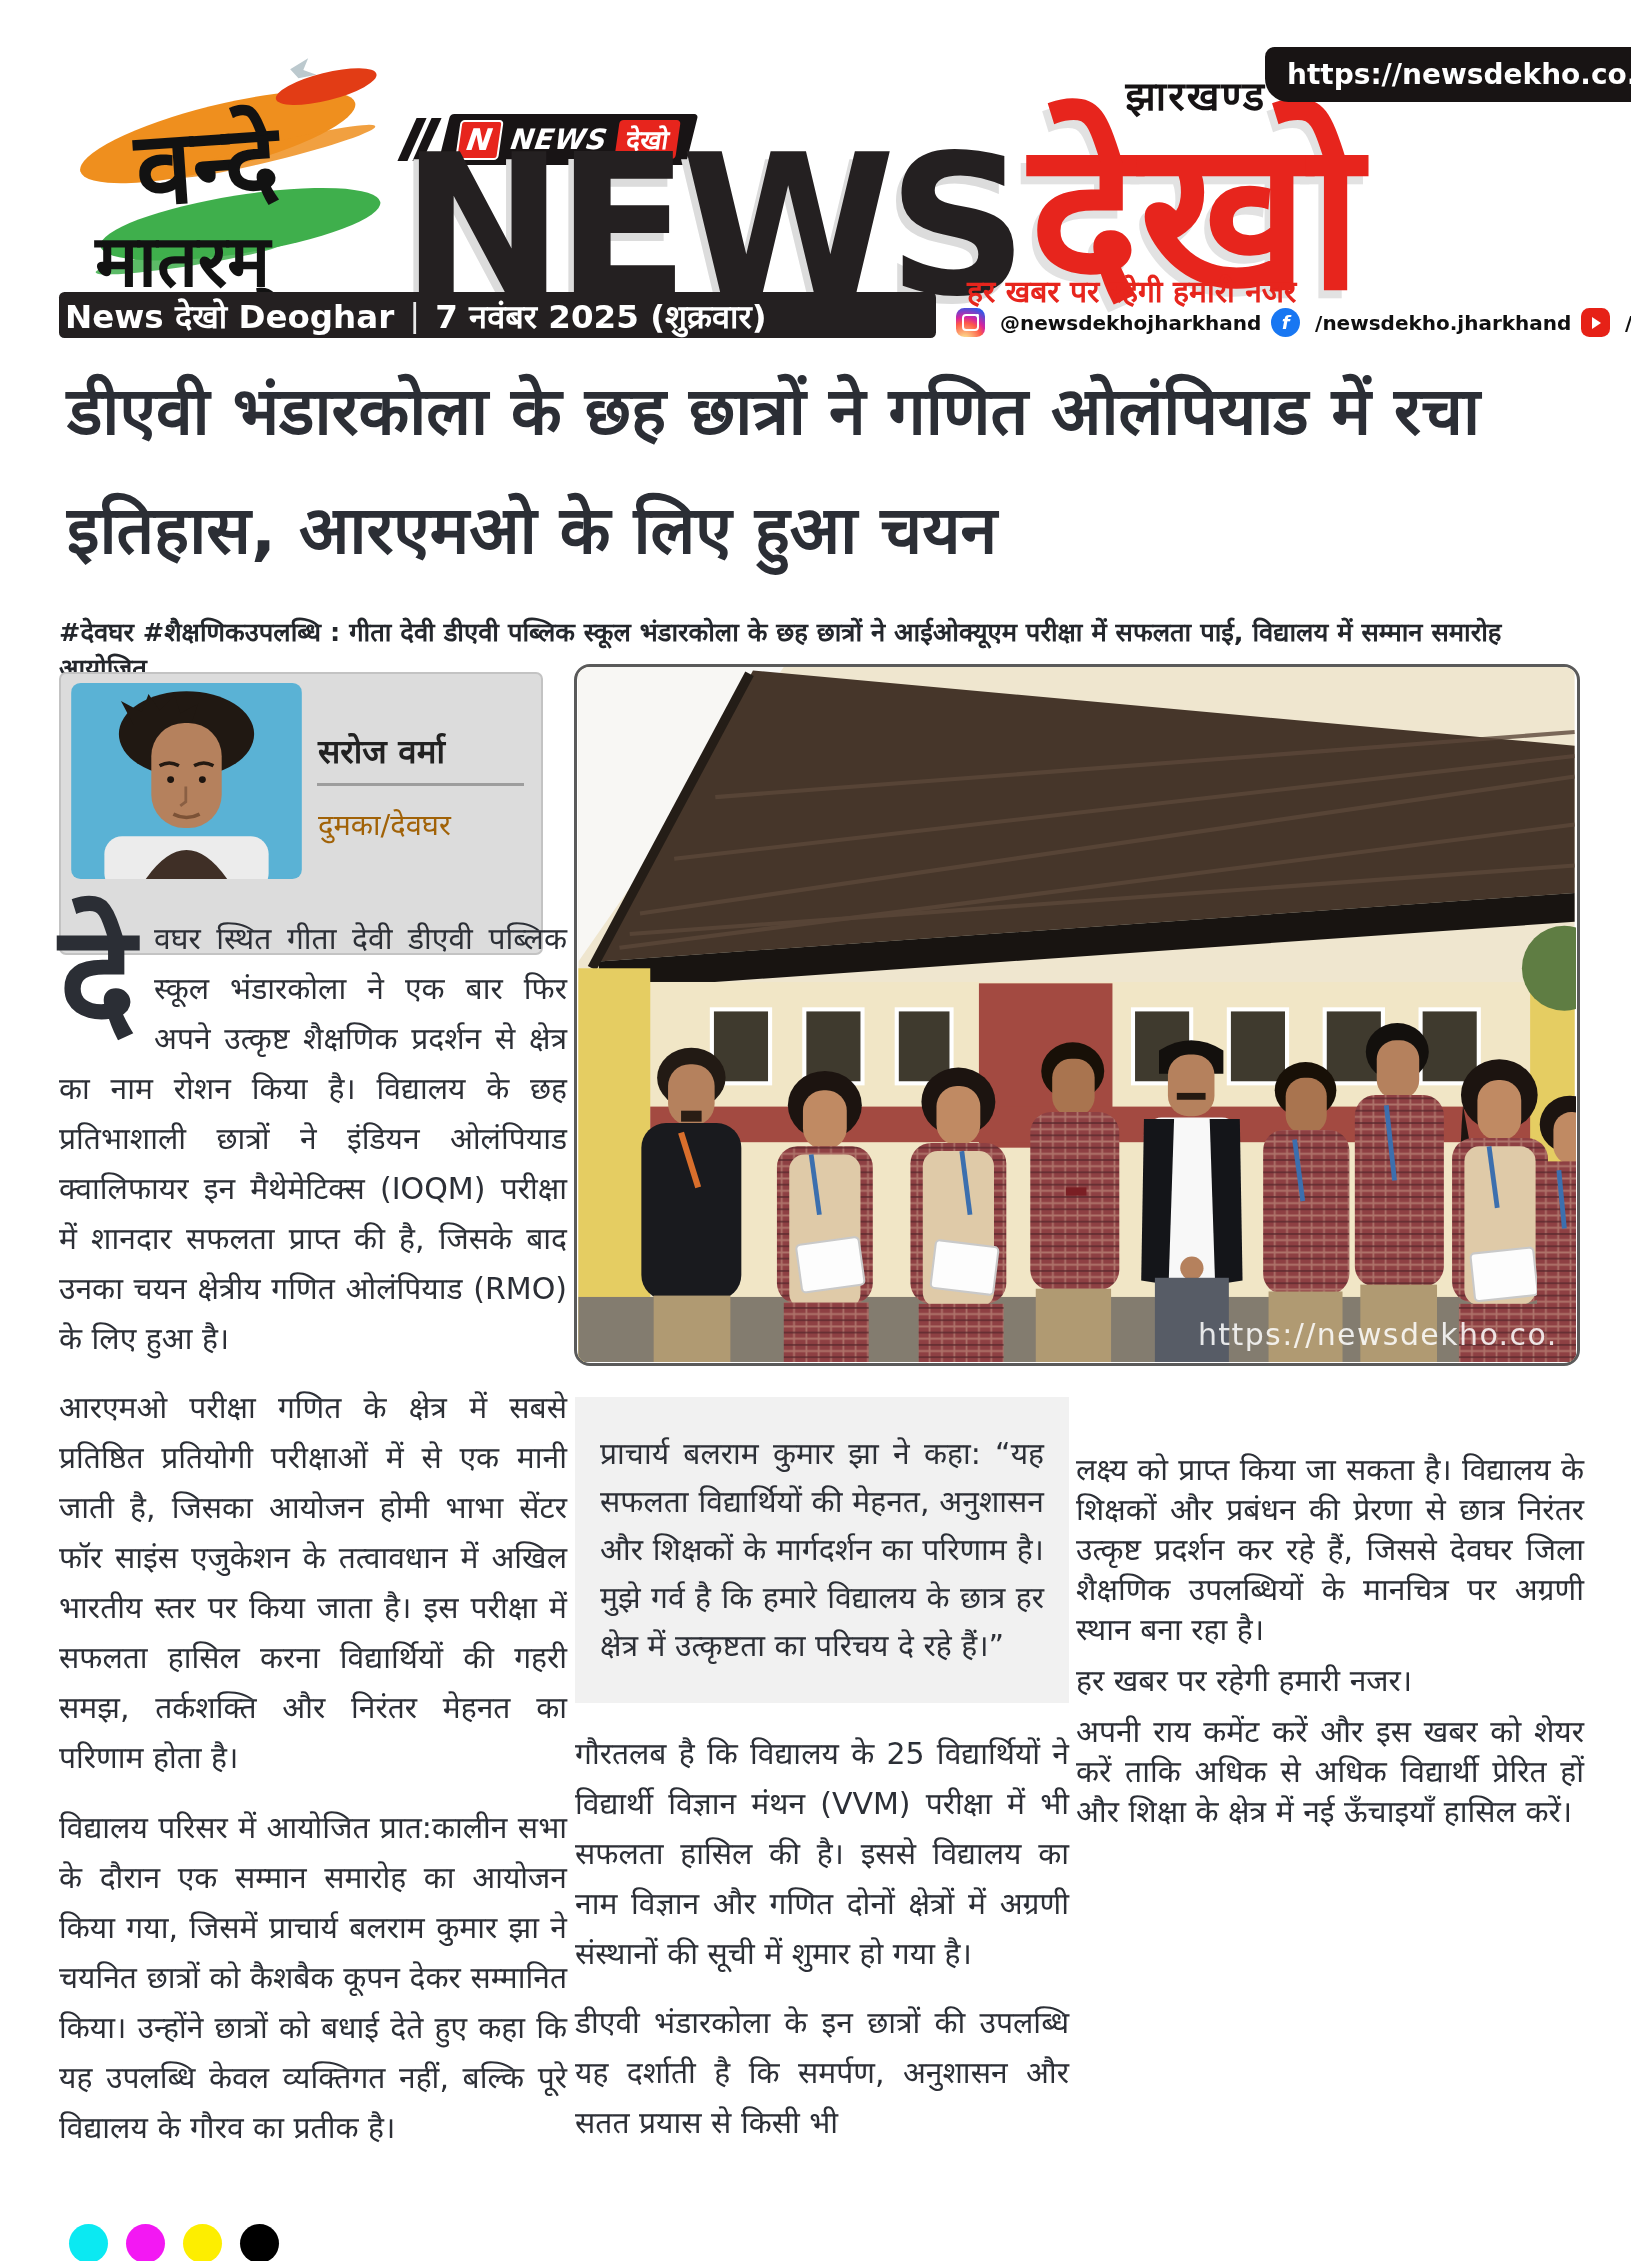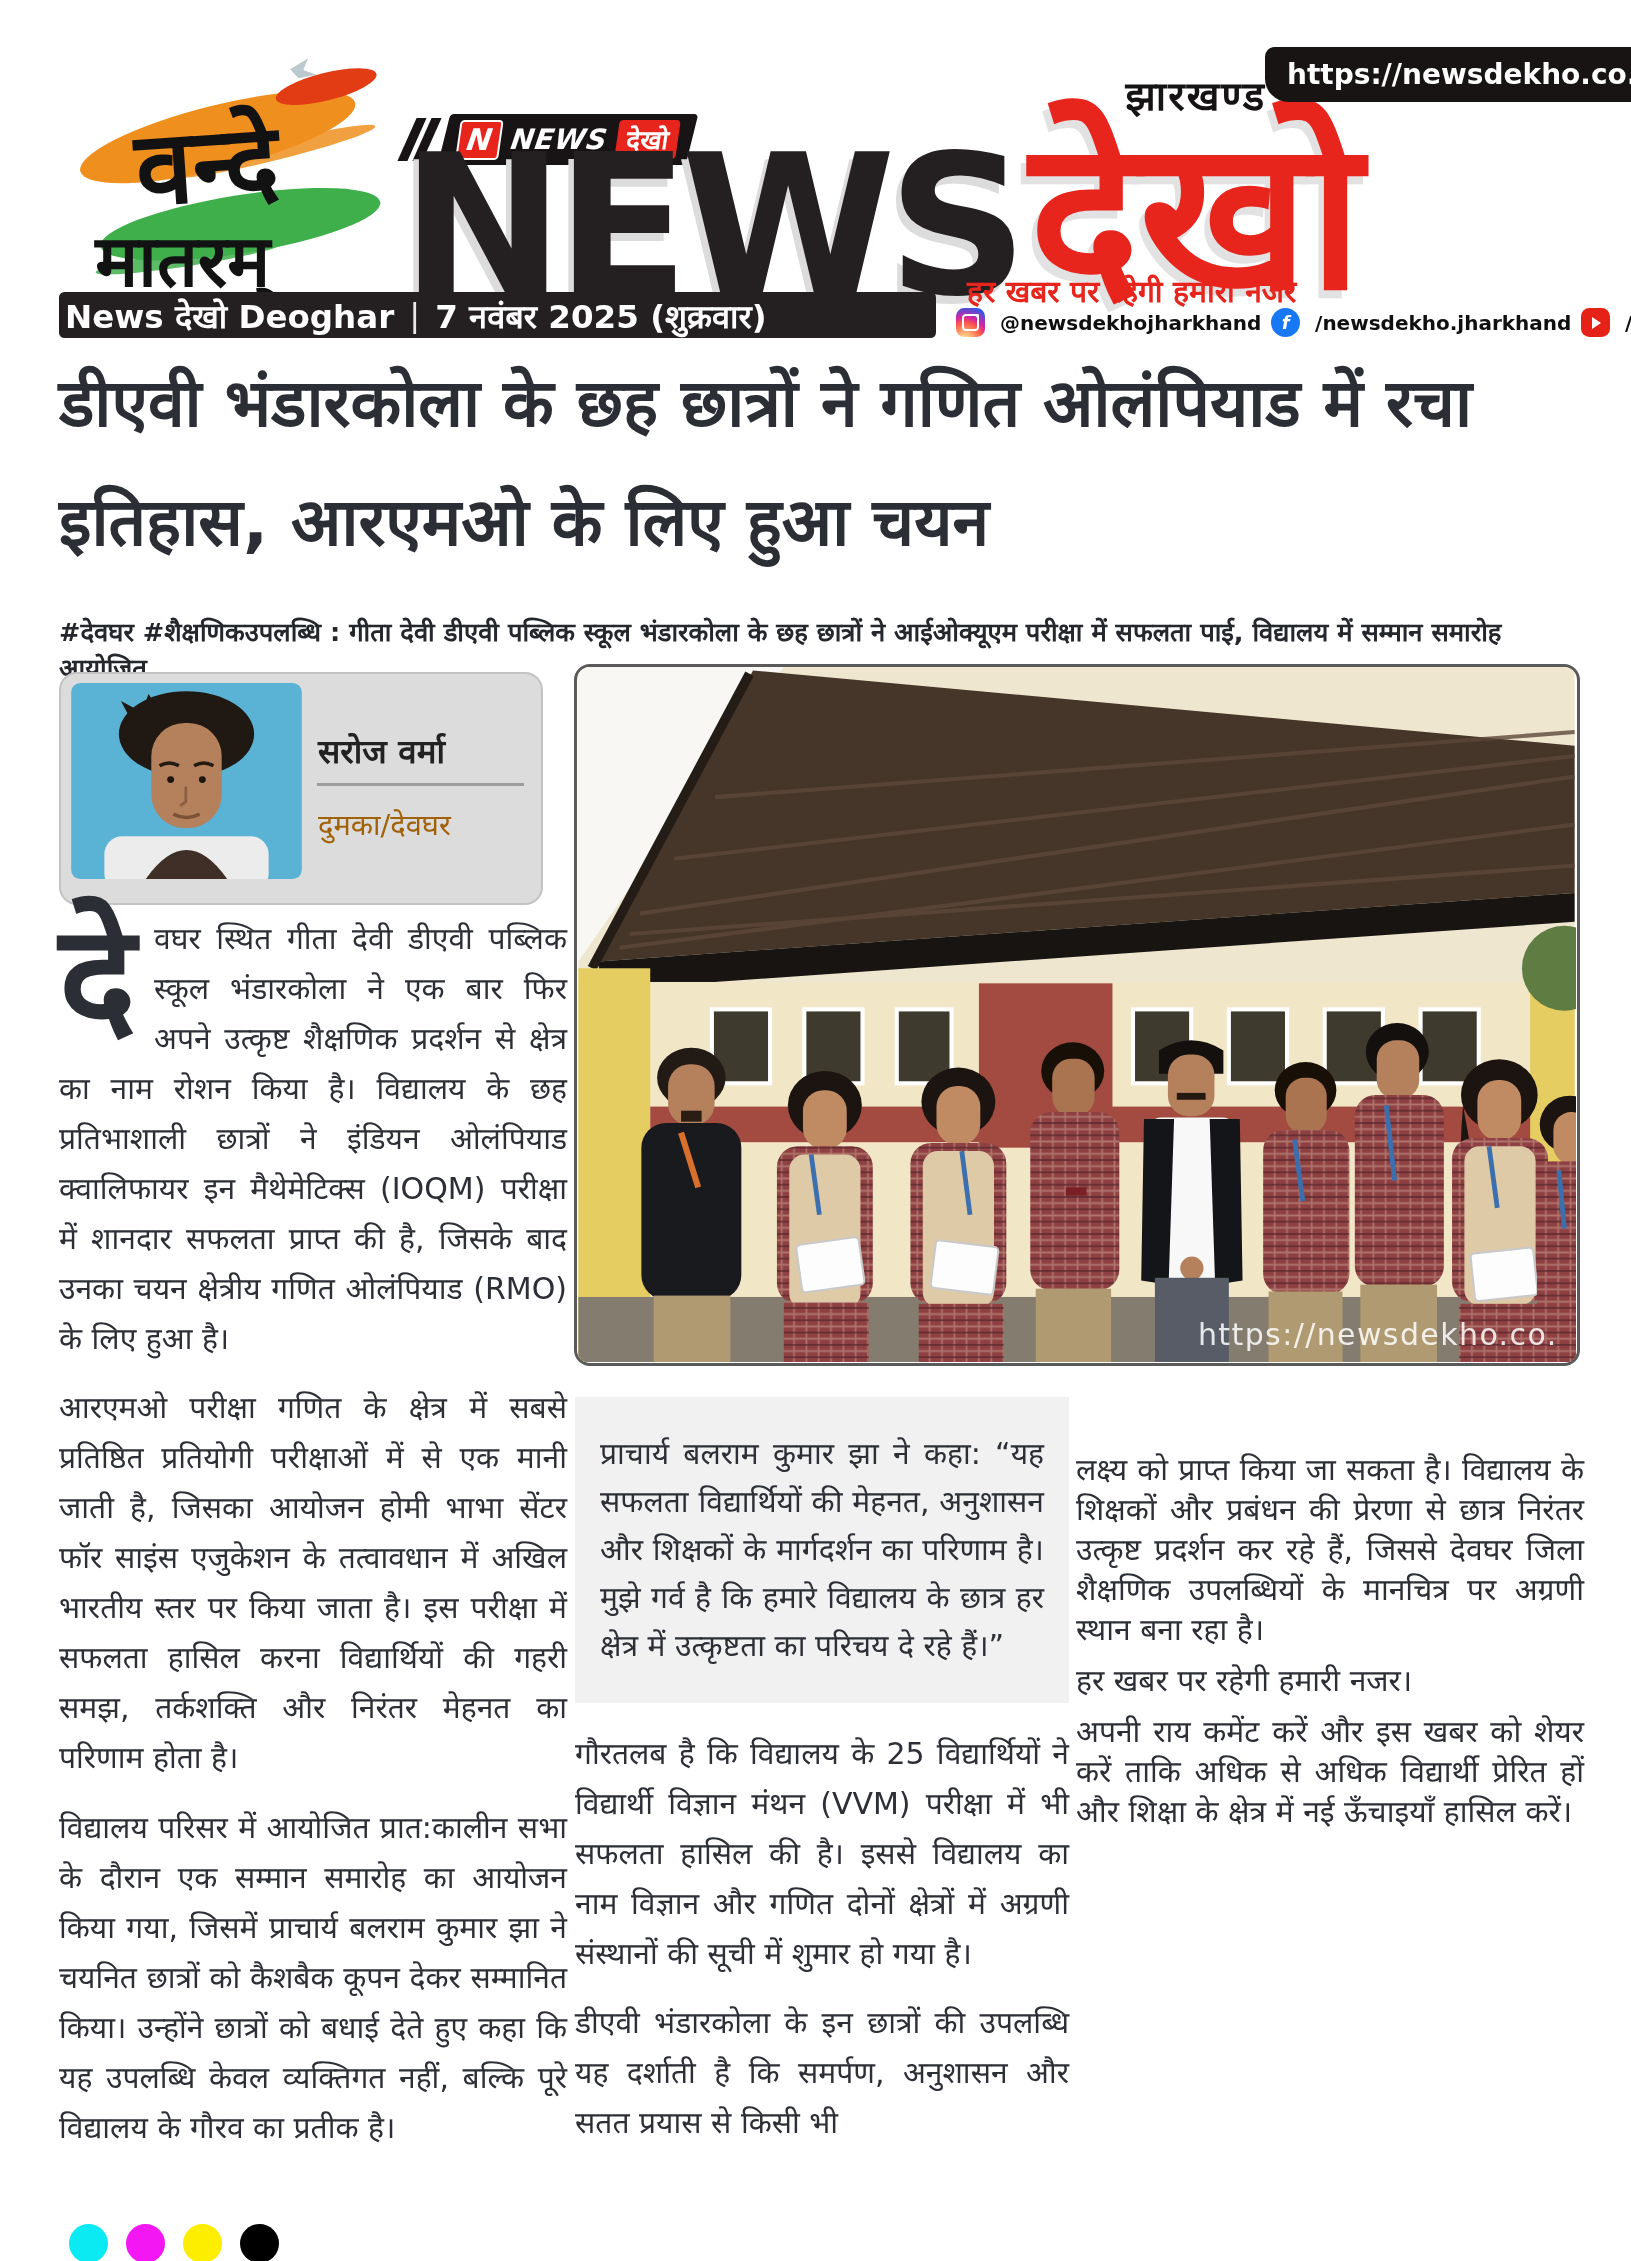"डीएवी भंडारकोला के छह छात्रों" .headline { margin: 0 -> 8px }
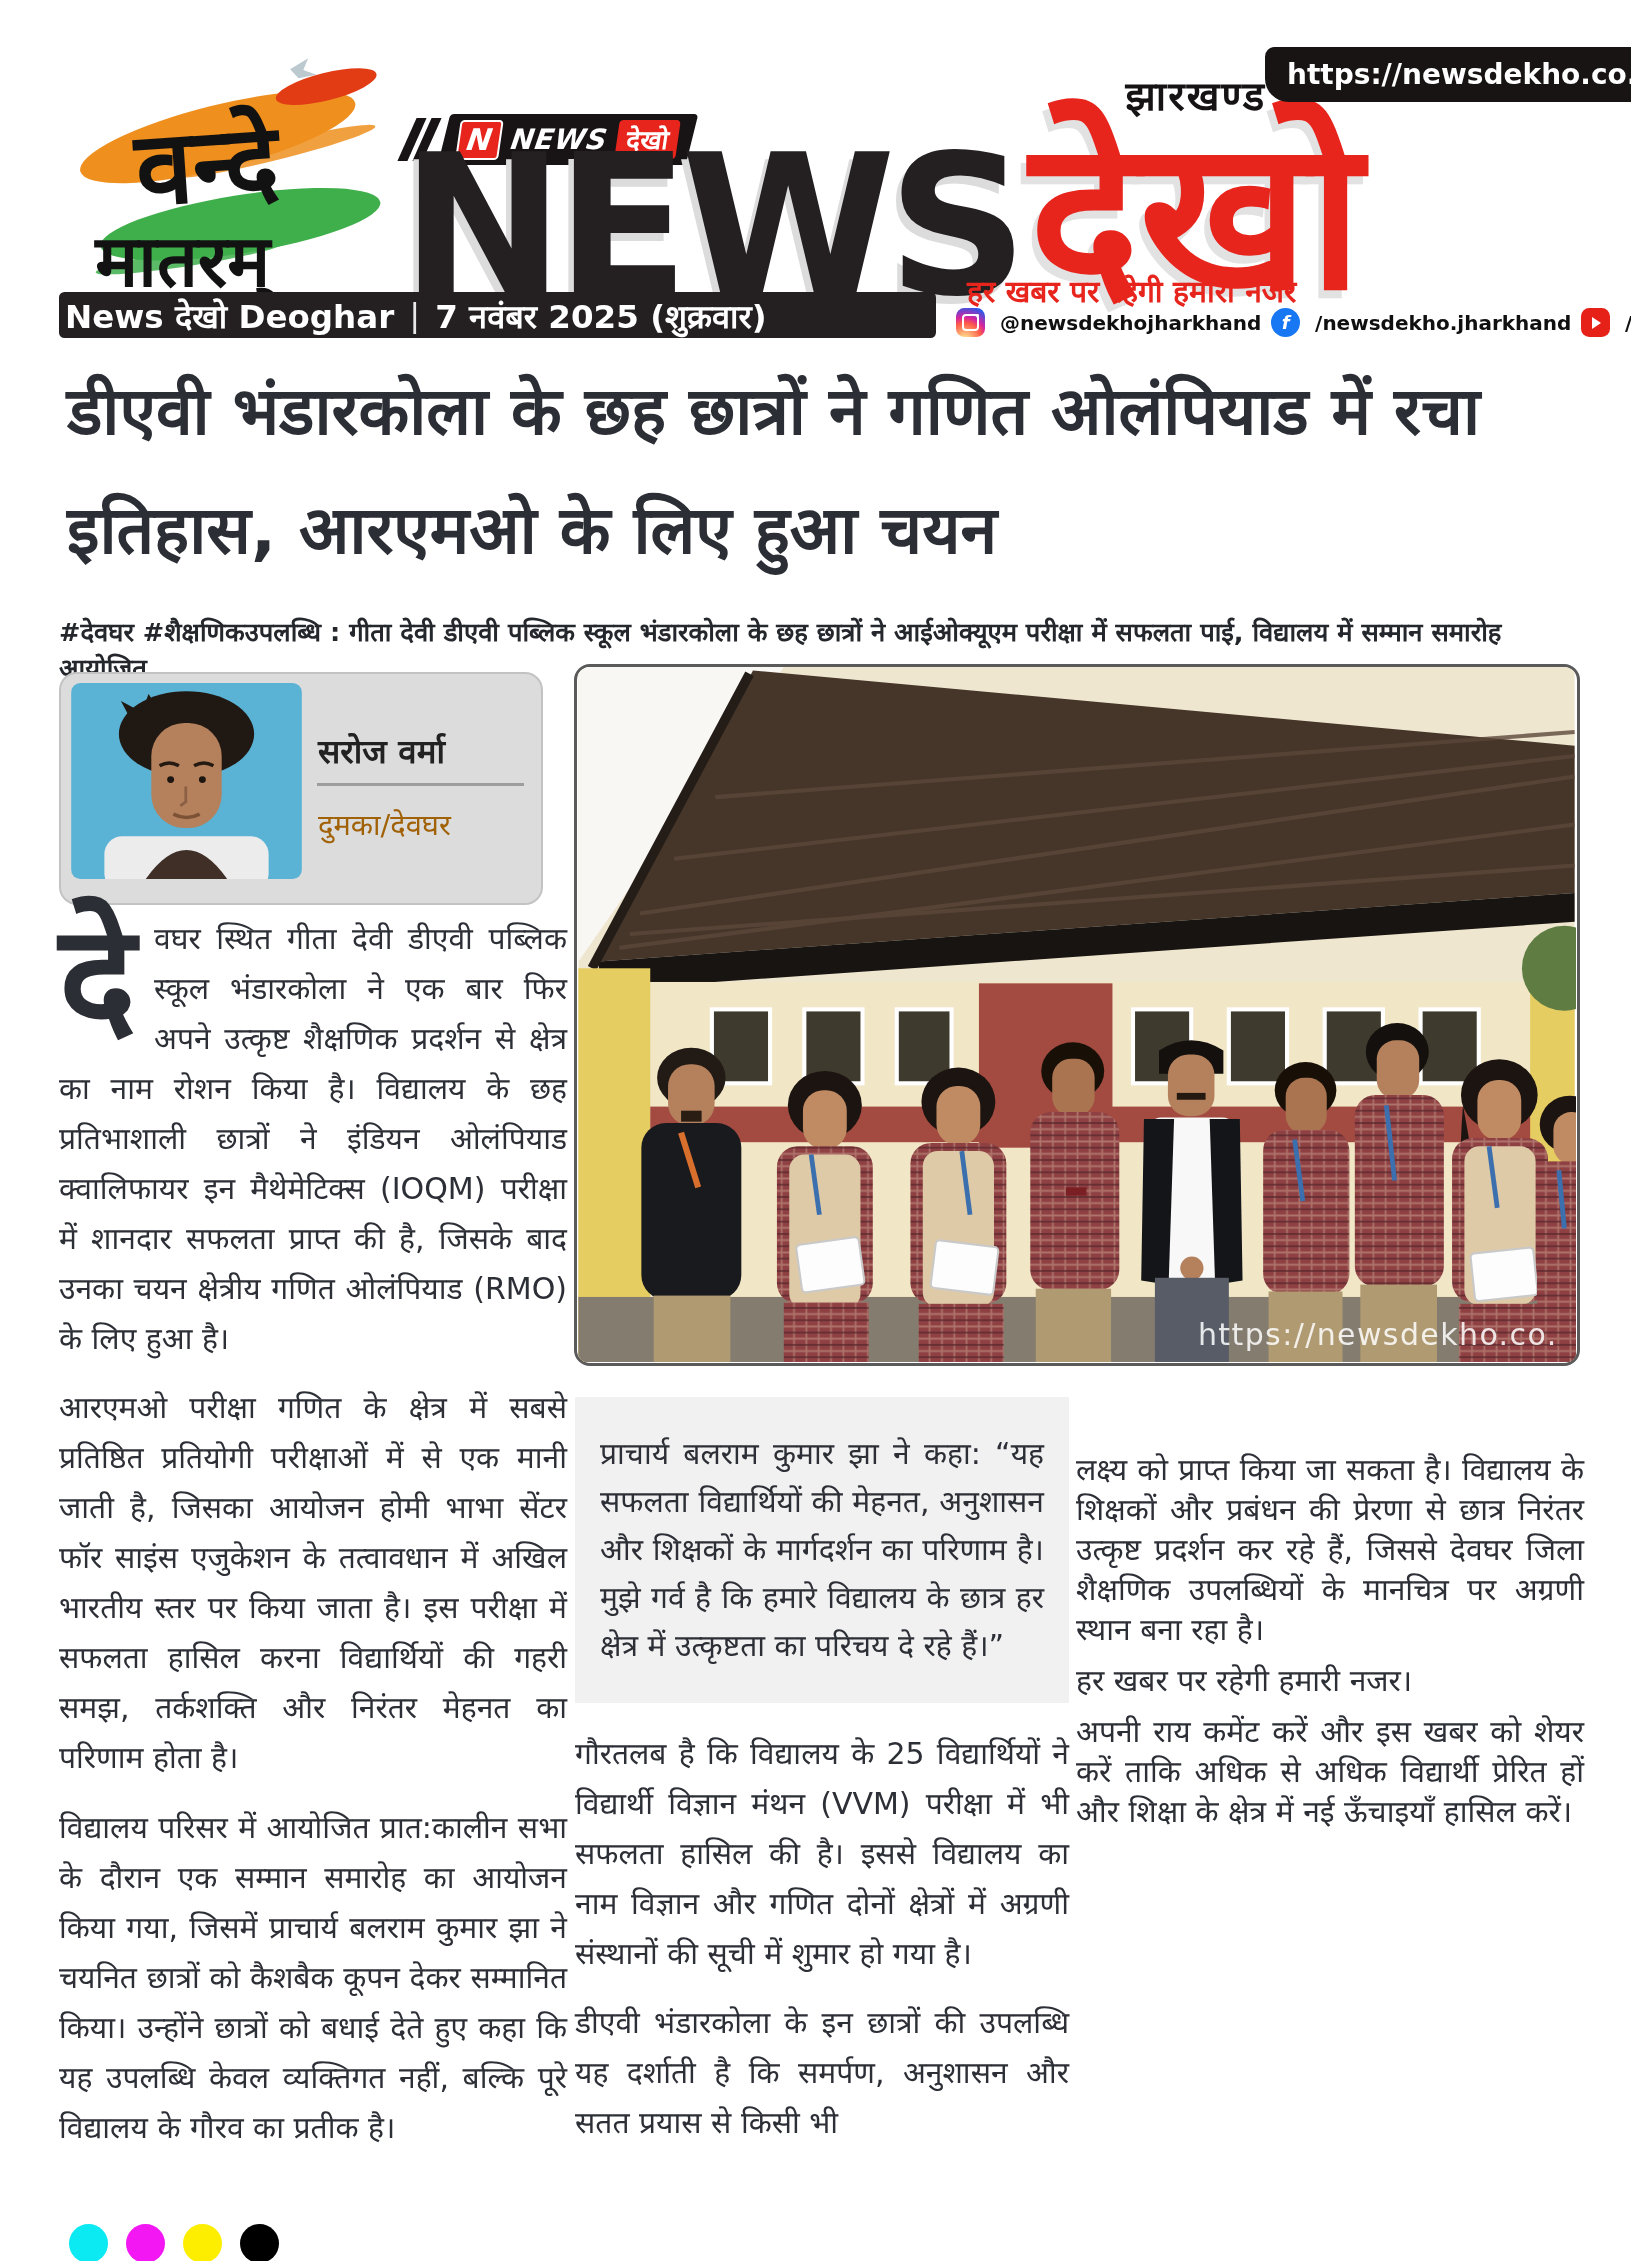"सरोज वर्मा" .reporter-card { border-radius: 18px -> 7px; height: 233px -> 283px }
